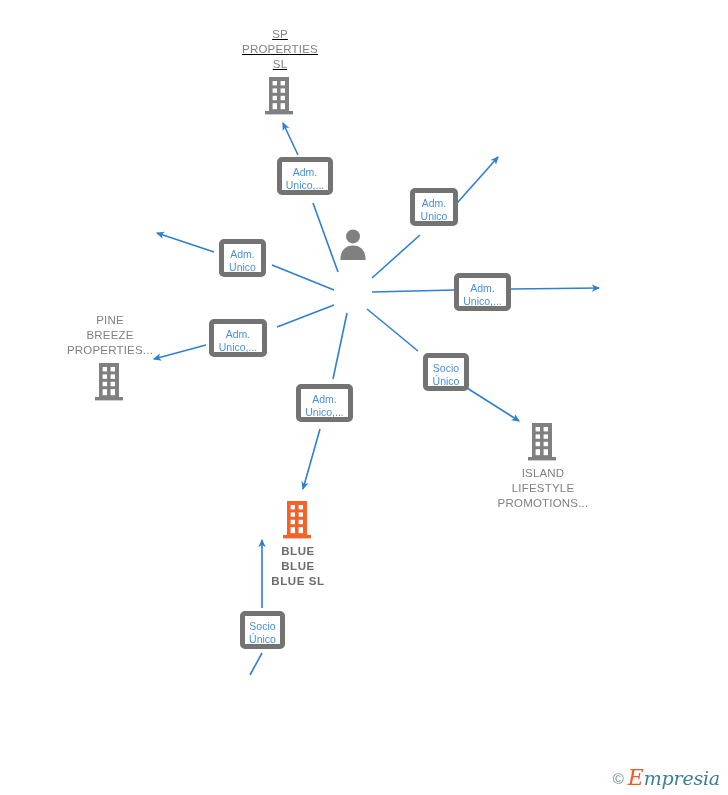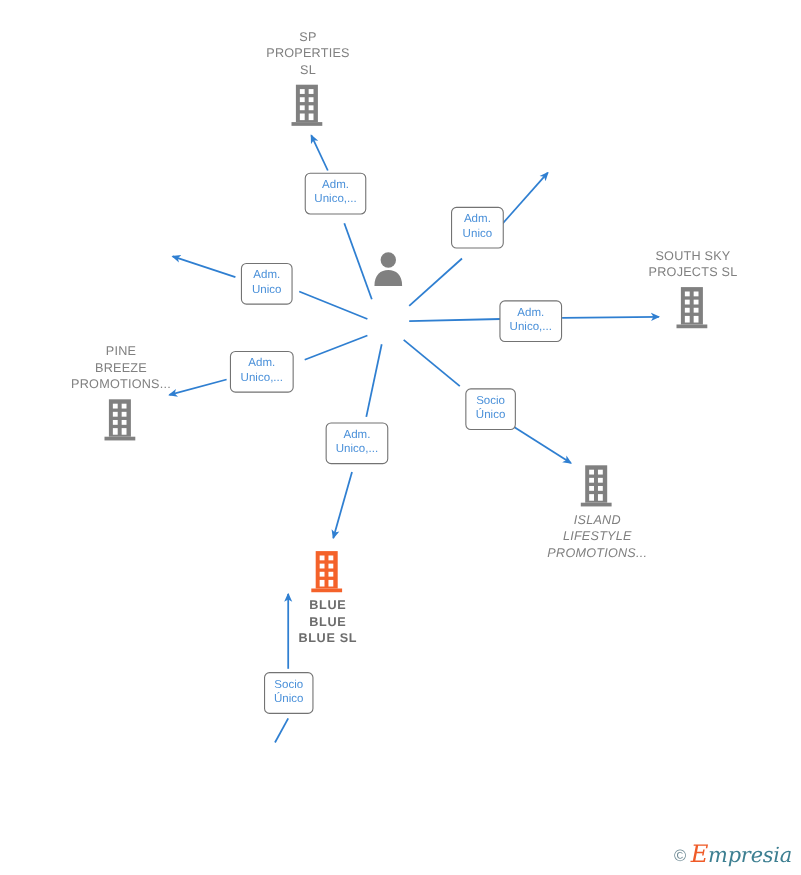"SP" div.node { text-decoration: none -> underline }
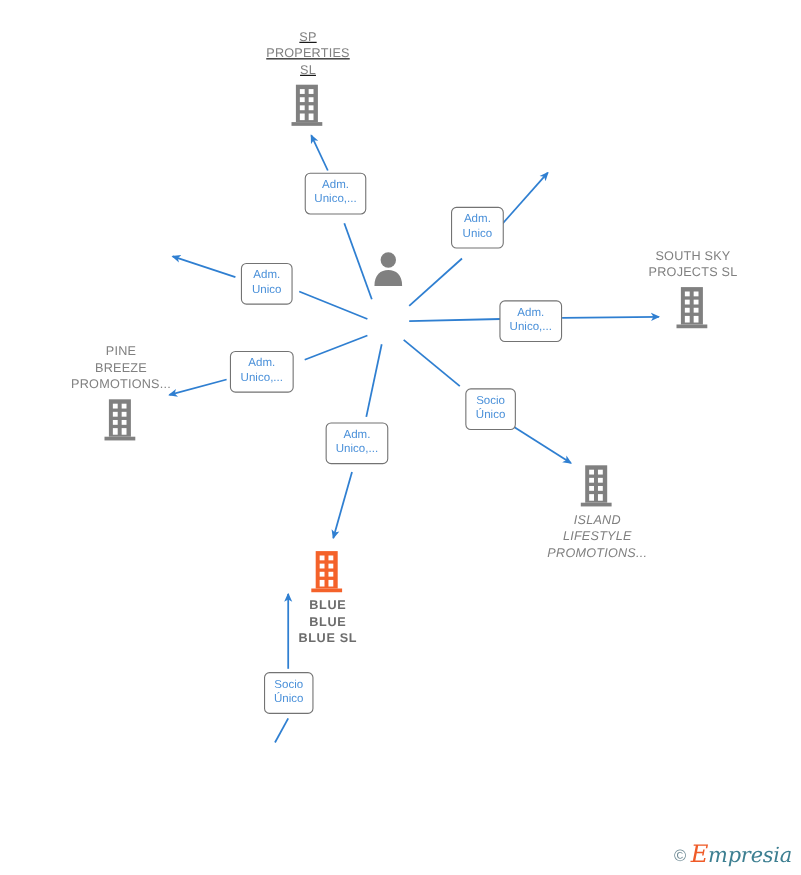"Adm." .chip { border: 1px solid #737373 -> 5px solid #737373 }
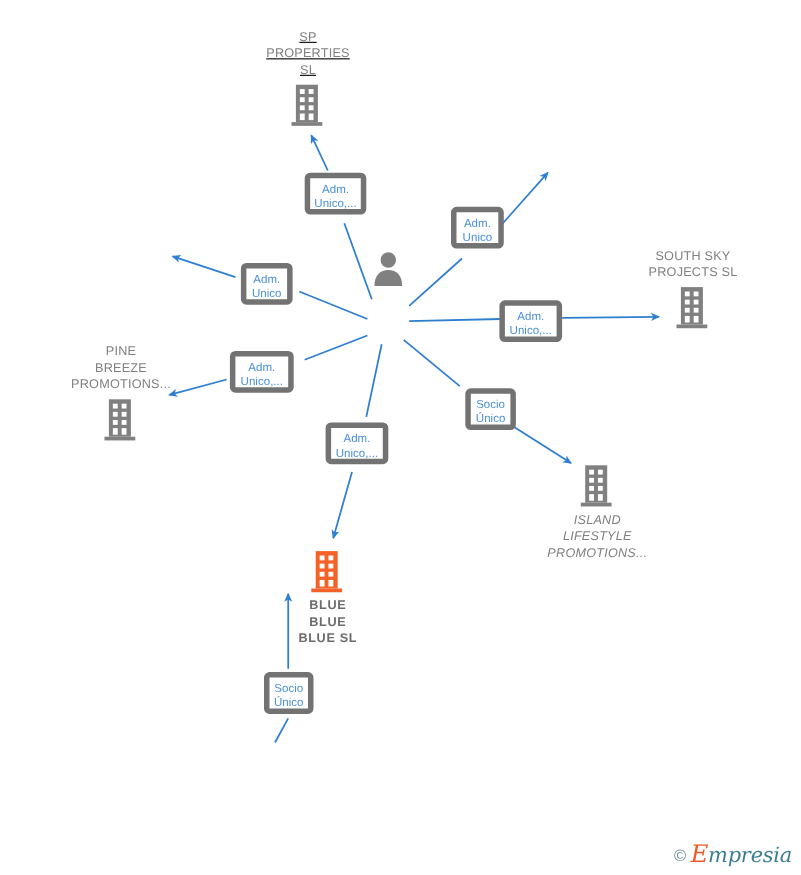"SOUTH SKY" div.node { html: <div> <span>SOUTH SKY PROJECTS SL</span> <svg> <rect></rect> <rect></rect> <g> <rect></rect> <rect></rect> <rect></rect> <rect></rect> <rect></rect> <rect></rect> <rect></rect> <rect></rect> </g> </svg> </div> -> none }
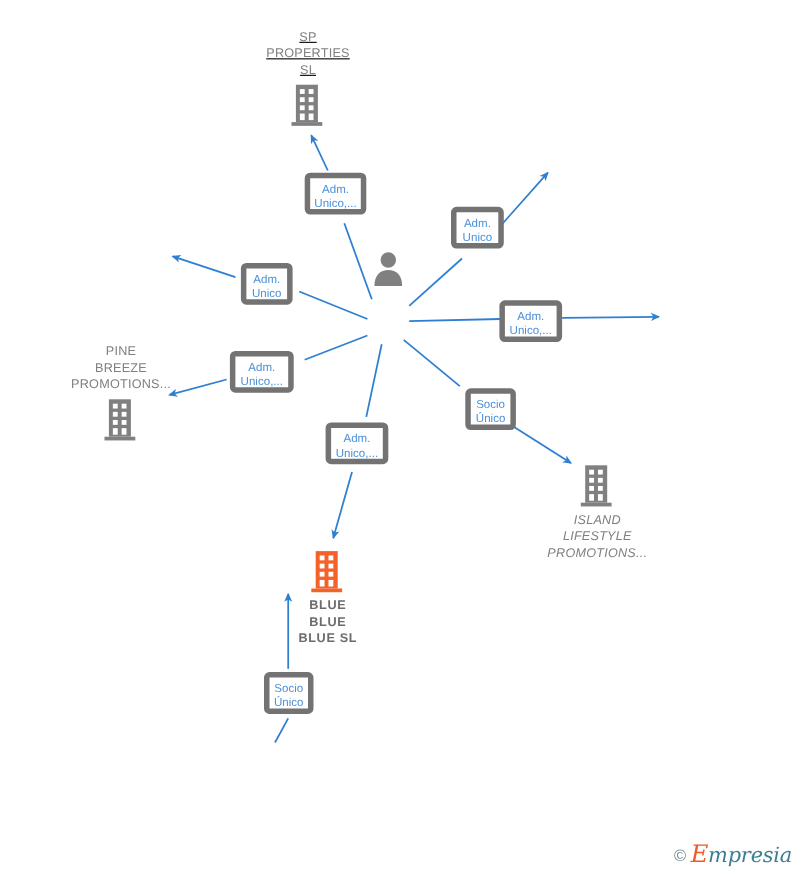"PINE" span.label { text: PROMOTIONS -> PROPERTIES }
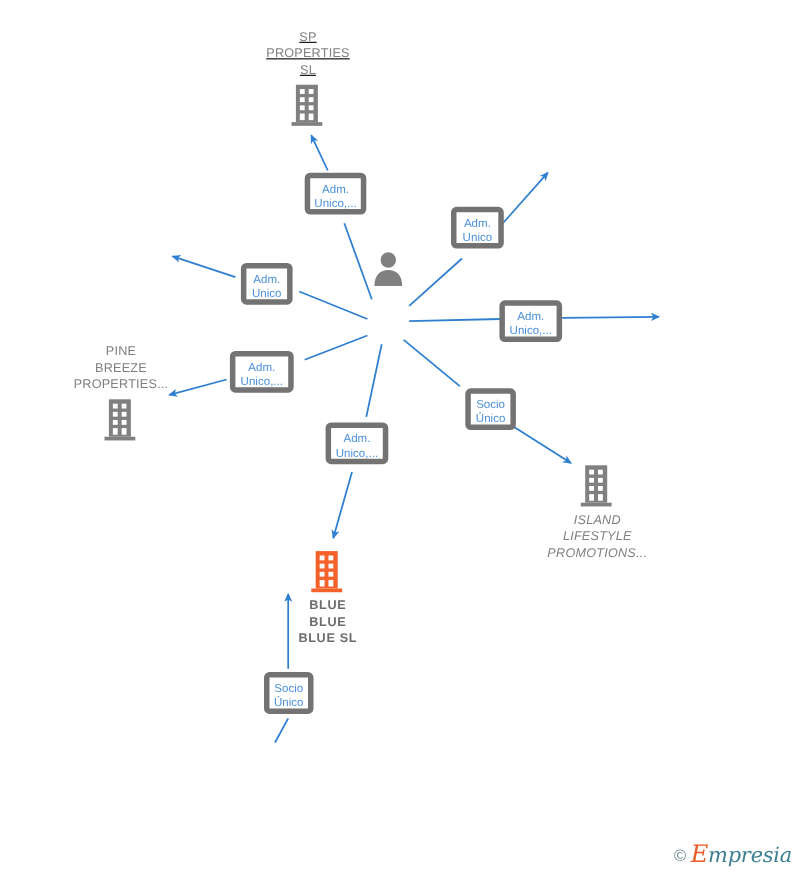"ISLAND" div.node { font-style: italic -> none }
